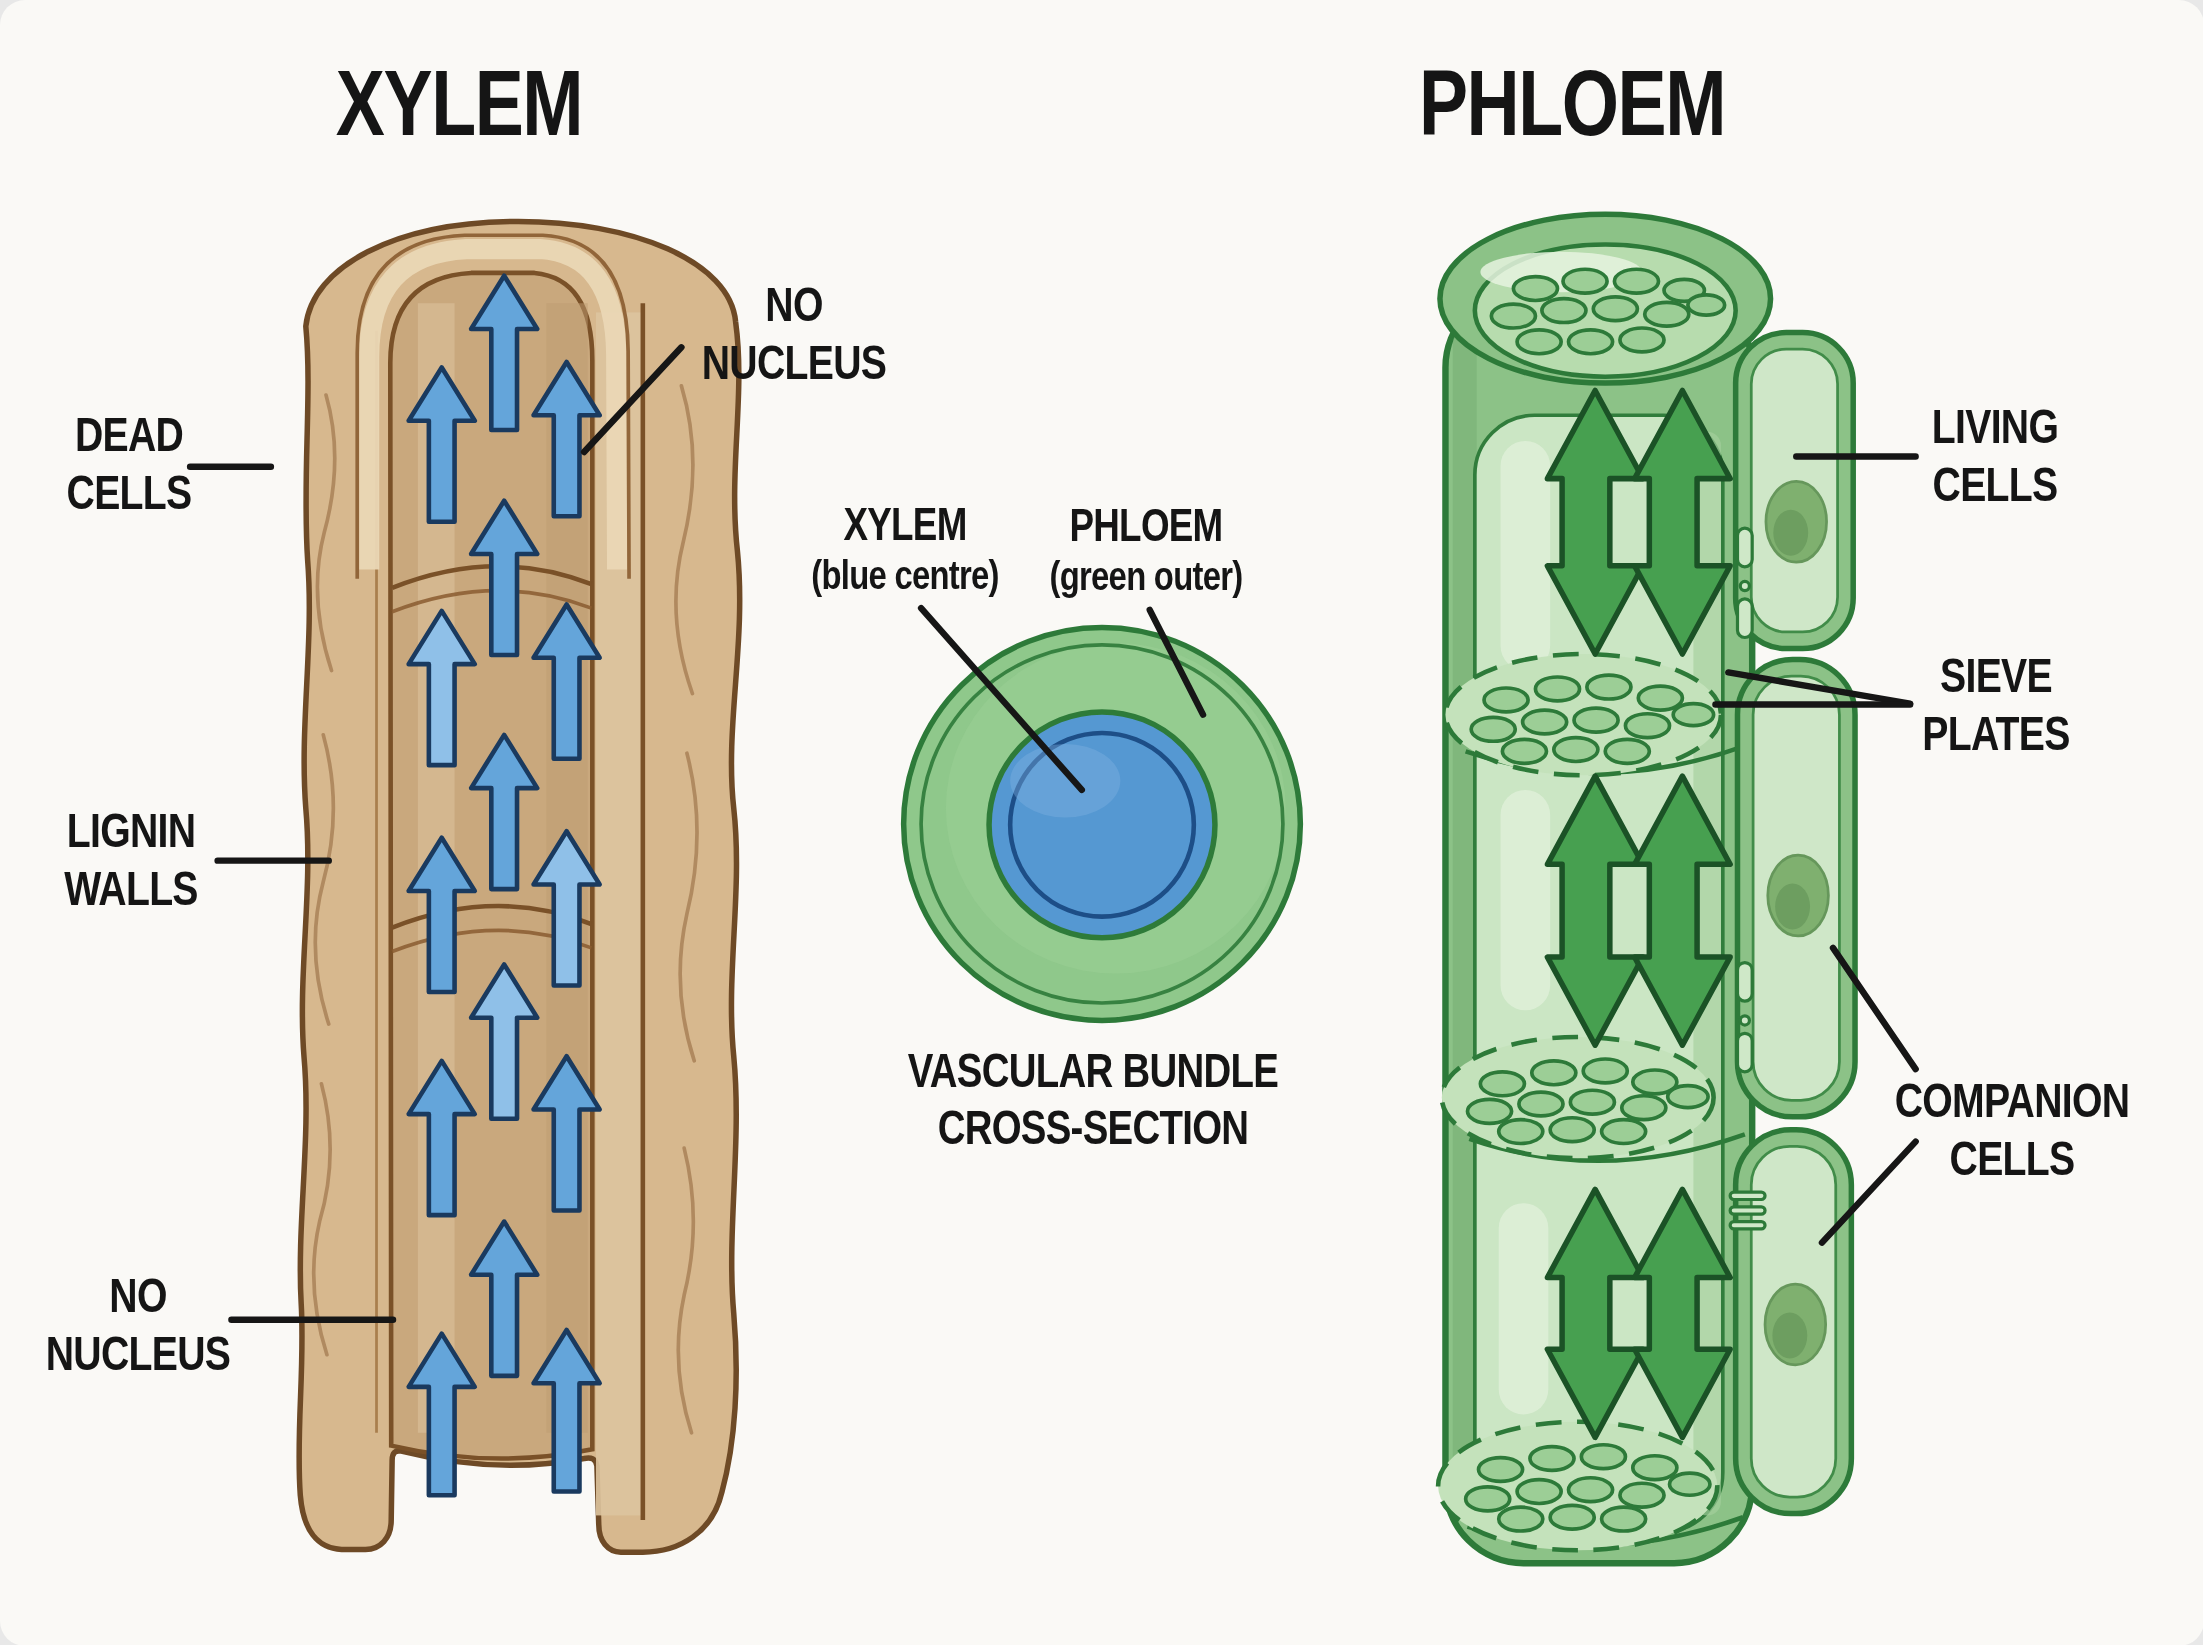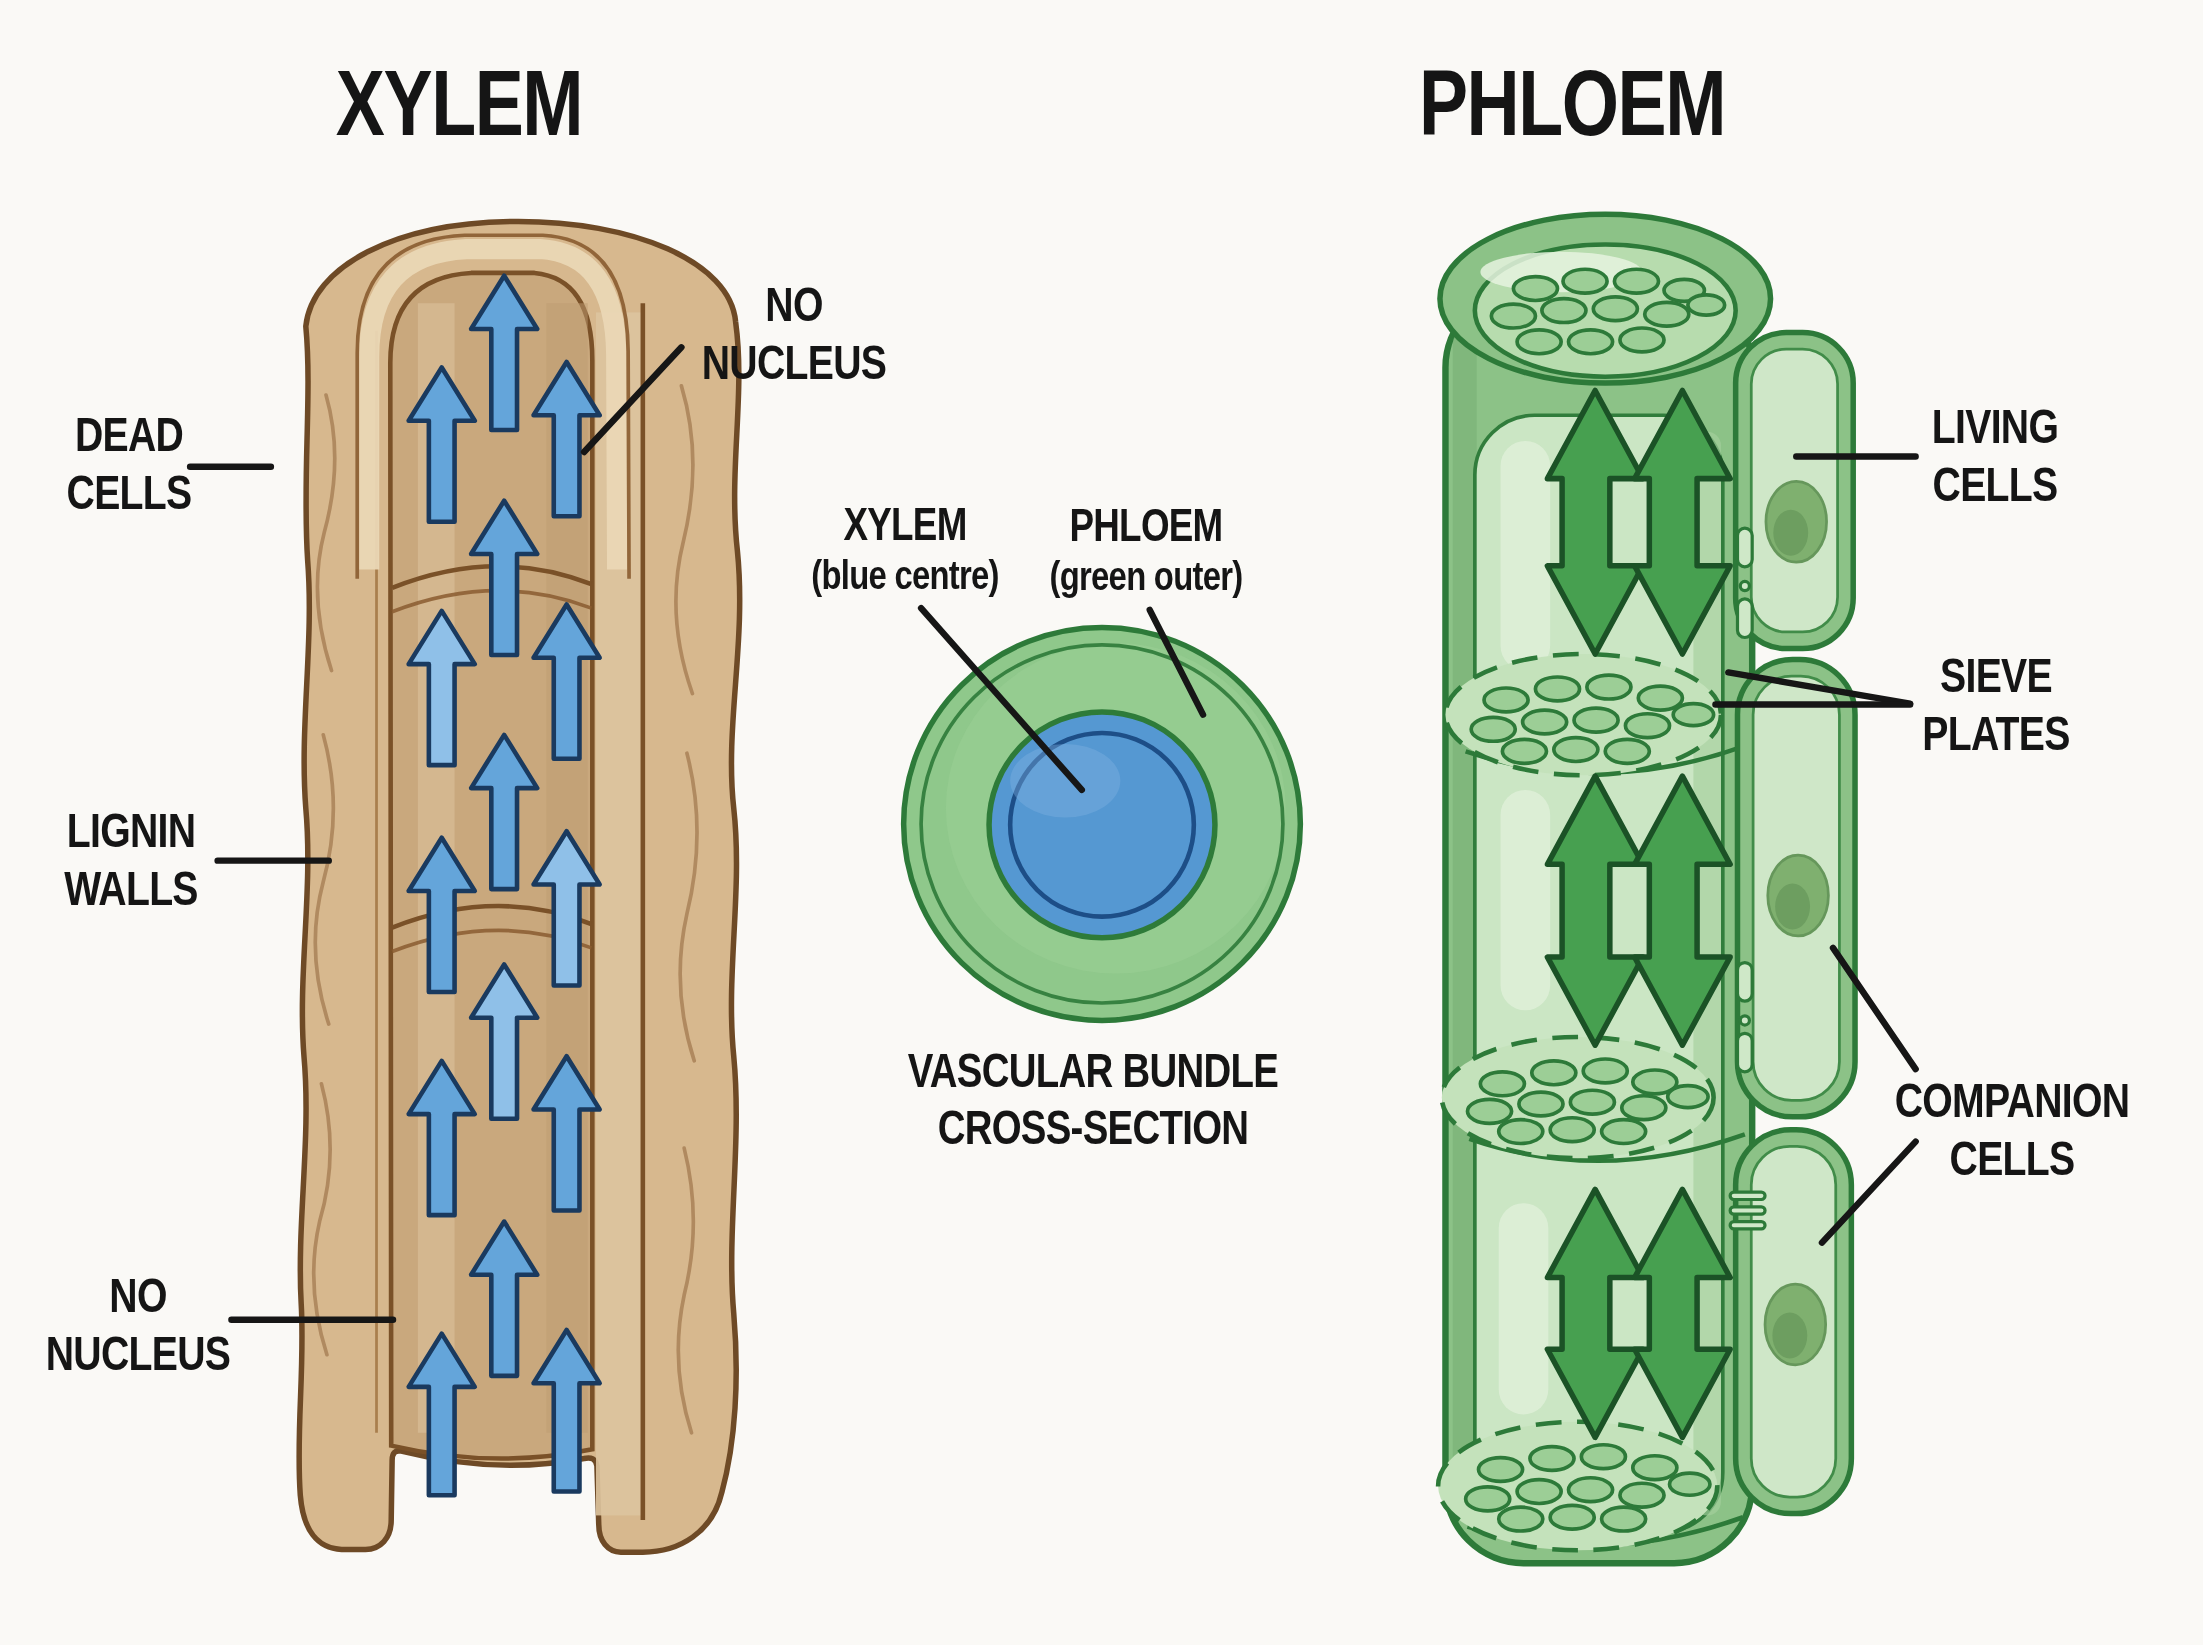"XYLEM" .canvas { border-radius: none -> 25px }
